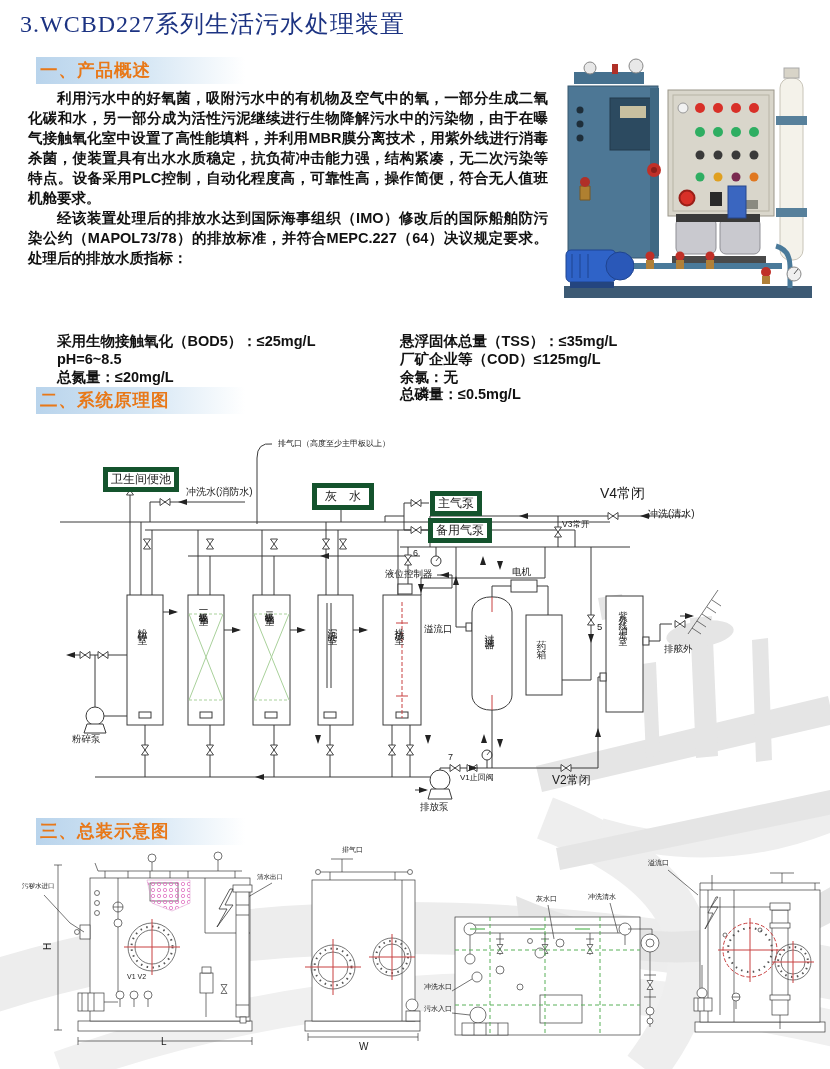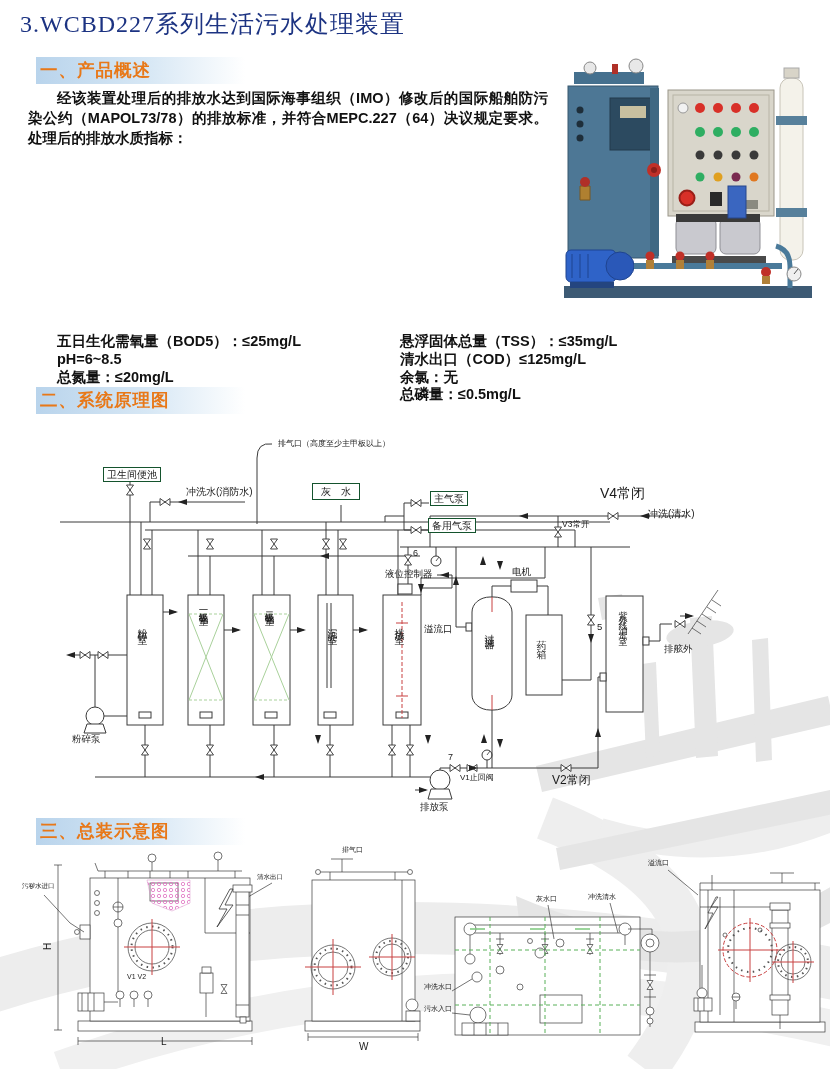"利用污水中的好氧菌，吸附污水中的有机物及空气中的氧，一部分生成二氧化碳和水，另一" p { html: none -> <p>利用污水中的好氧菌，吸附污水中的有机物及空气中的氧，一部分生成二氧化碳和水，另一部分成为活性污泥继续进行生物降解污水中的污染物，由于在曝气接触氧化室中设置了高性能填料，并利用MBR膜分离技术，用紫外线进行消毒杀菌，使装置具有出水水质稳定，抗负荷冲击能力强，结构紧凑，无二次污染等特点。设备采用PLC控制，自动化程度高，可靠性高，操作简便，符合无人值班机舱要求。</p> }
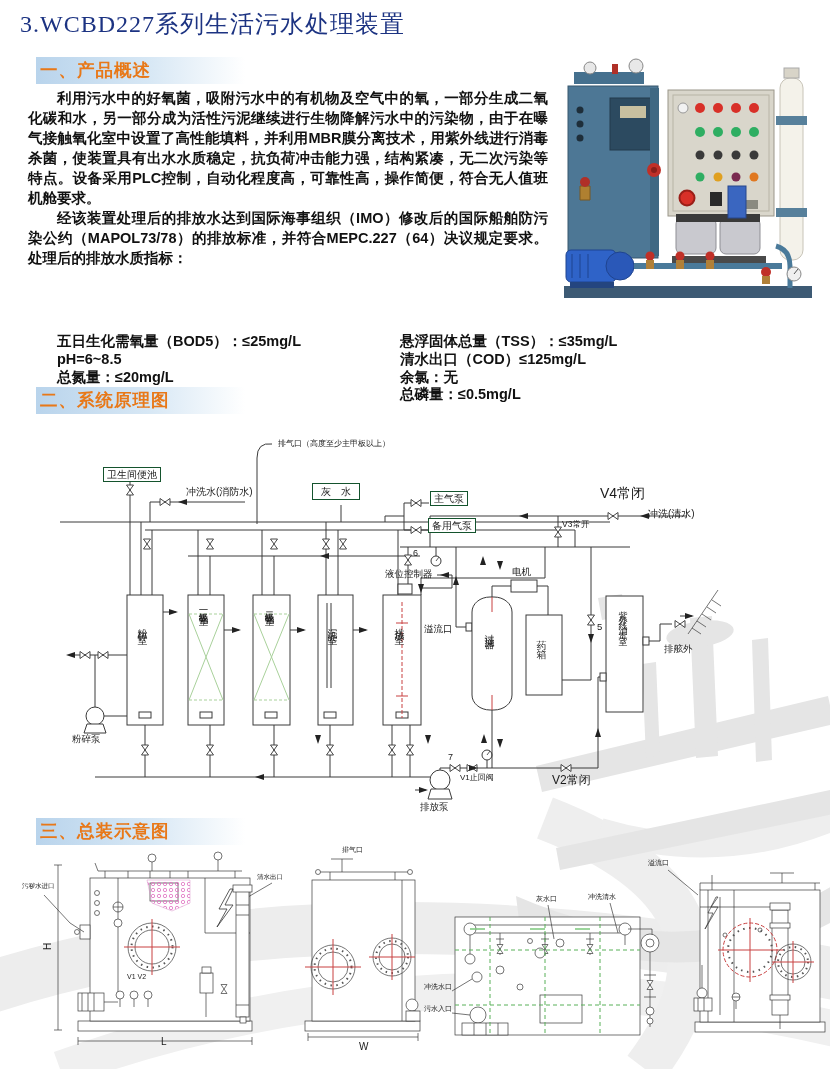"五日生化需氧量（BOD5）：≤25mg/L" div { text: 五日生化需氧量 -> 采用生物接触氧化 }
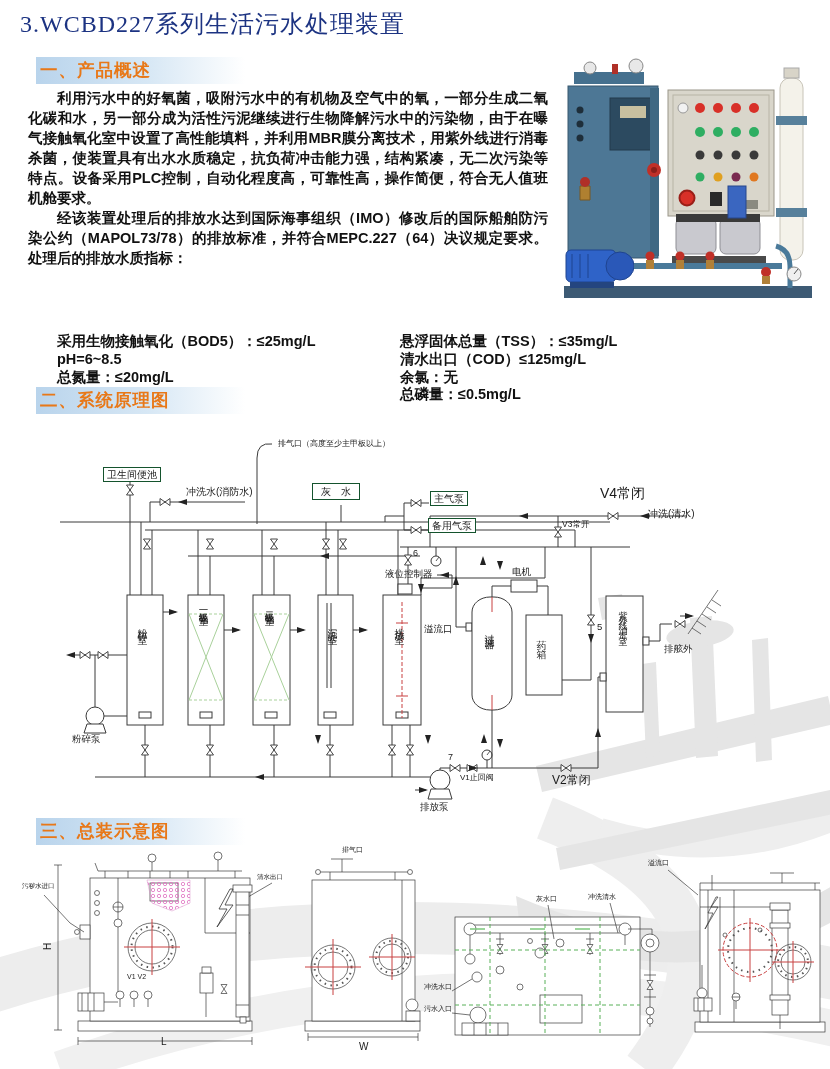"清水出口（COD）≤125mg/L" div { text: 清水出口 -> 厂矿企业等 }
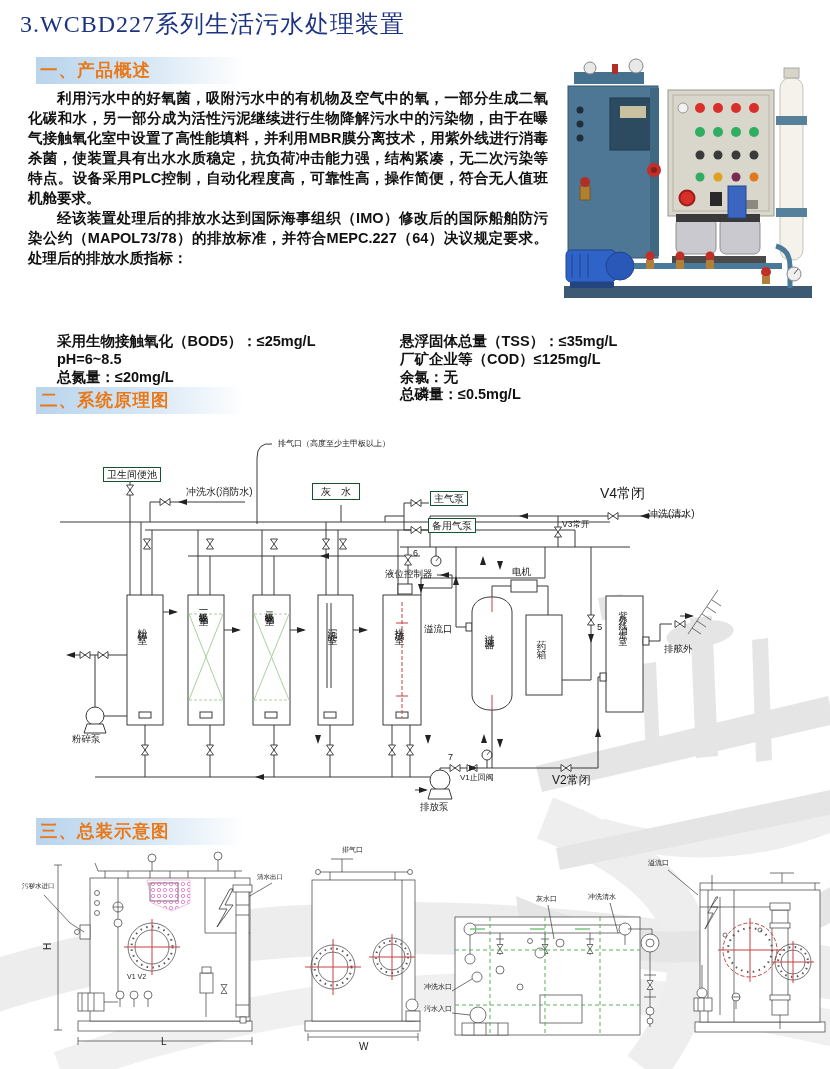"卫生间便池" .boxlbl { border: 1px solid #14532d -> 5px solid #14532d; font-size: 10px -> 12px }
